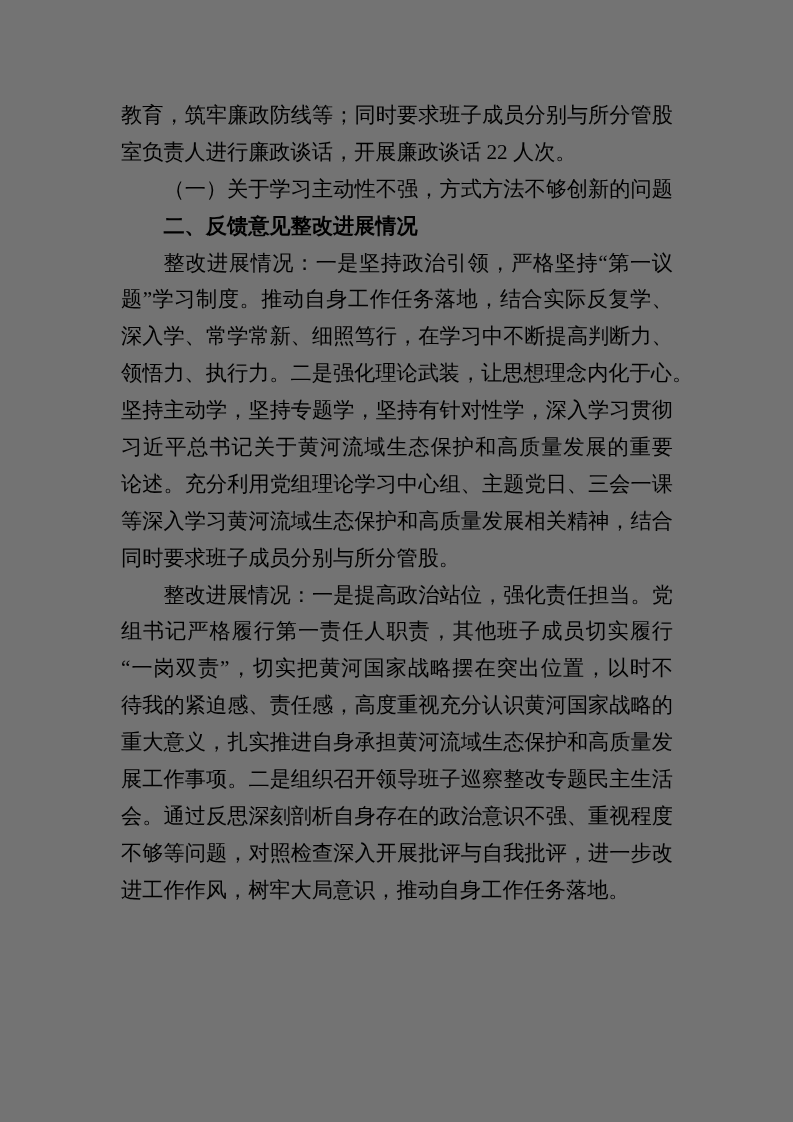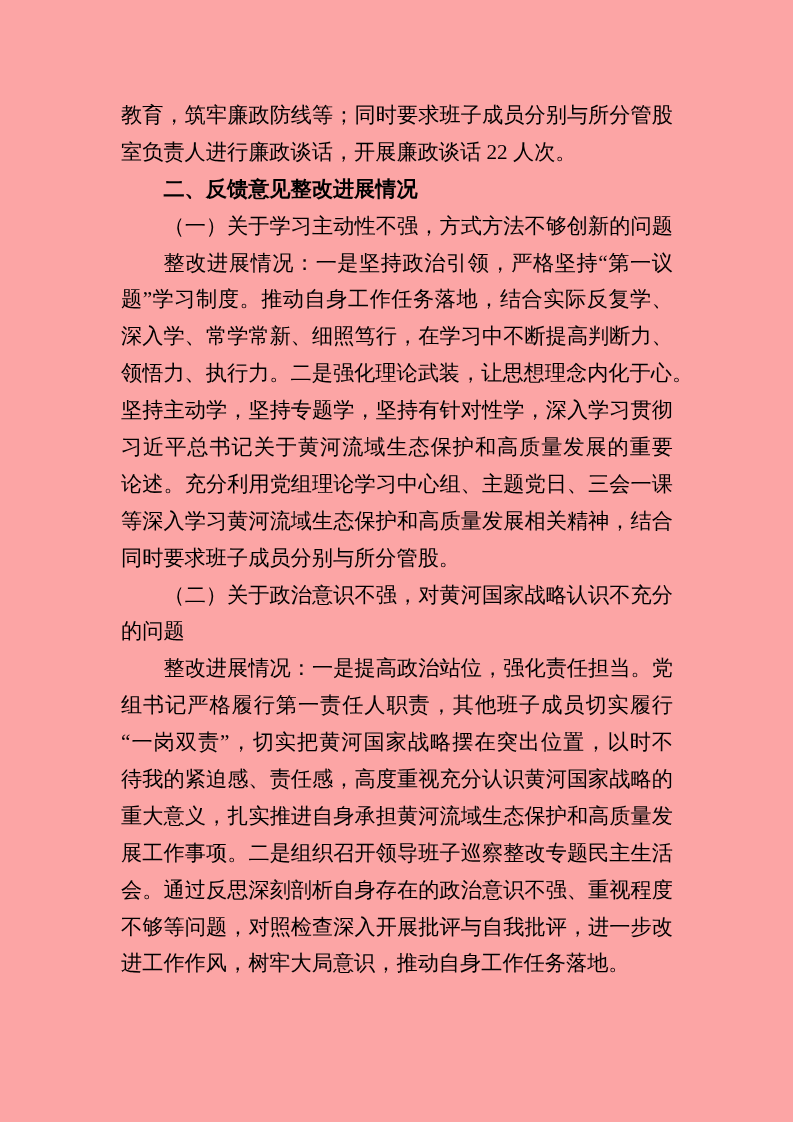"教育，筑牢廉政防线等；同时要求班子成员分别与所分管股" .page { background: #fca5a5 -> #737373 }
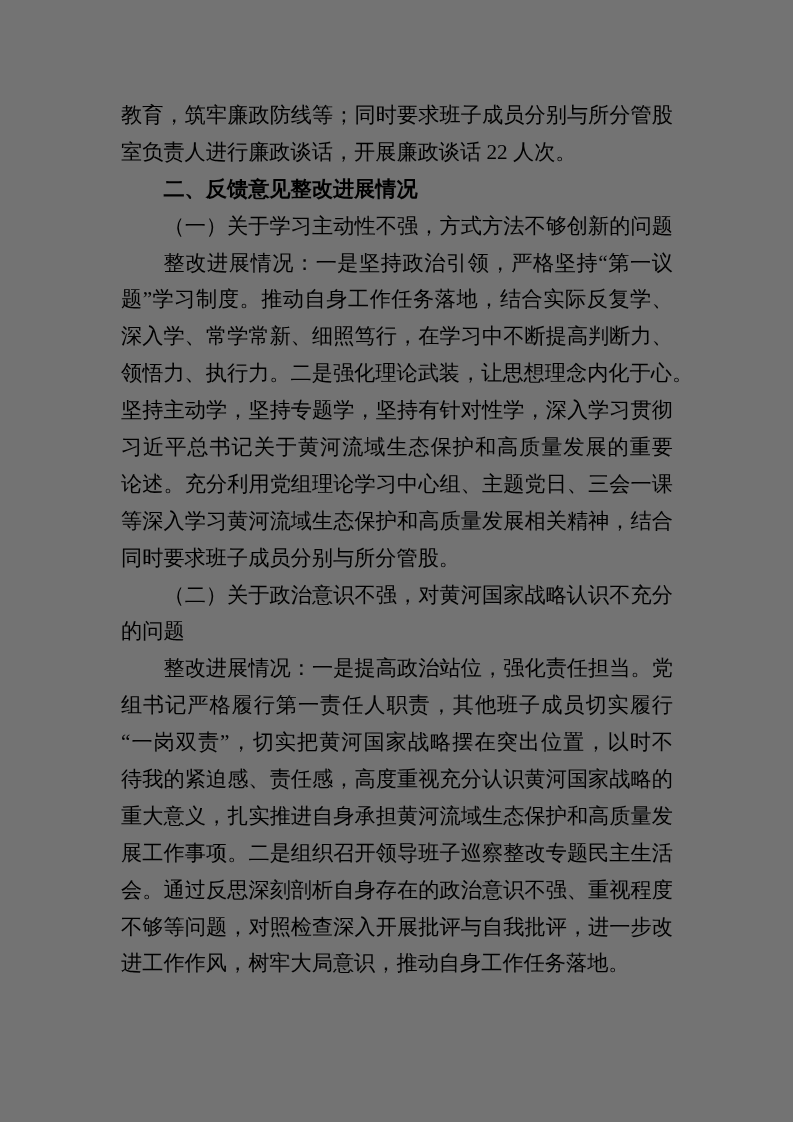"二、反馈意见整改进展情况" div { order: before "（一）关于学习主动性不强，方式方法不够创新的问题" -> after "（一）关于学习主动性不强，方式方法不够创新的问题" }
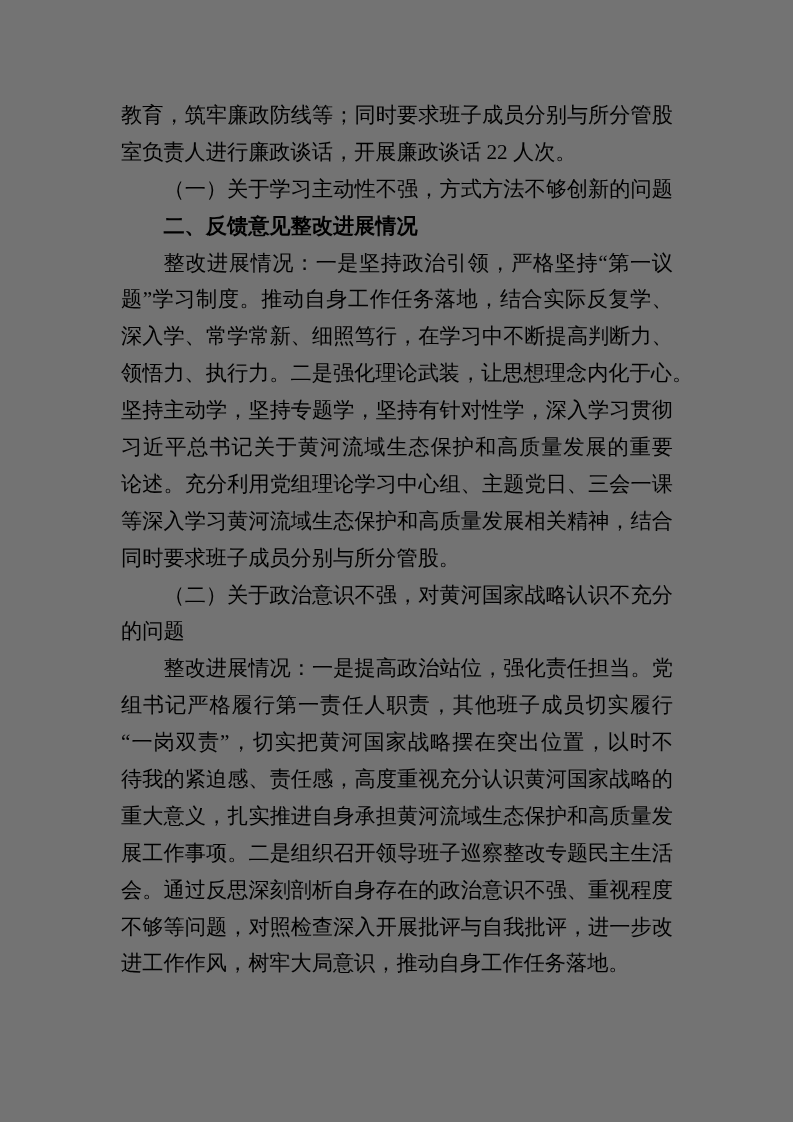"（二）关于政治意识不强，对黄河国家战略认识不充分" div { html: <div> <div>（二）关于政治意识不强，对黄河国家战略认识不充分</div> <div>的问题</div> </div> -> none }
